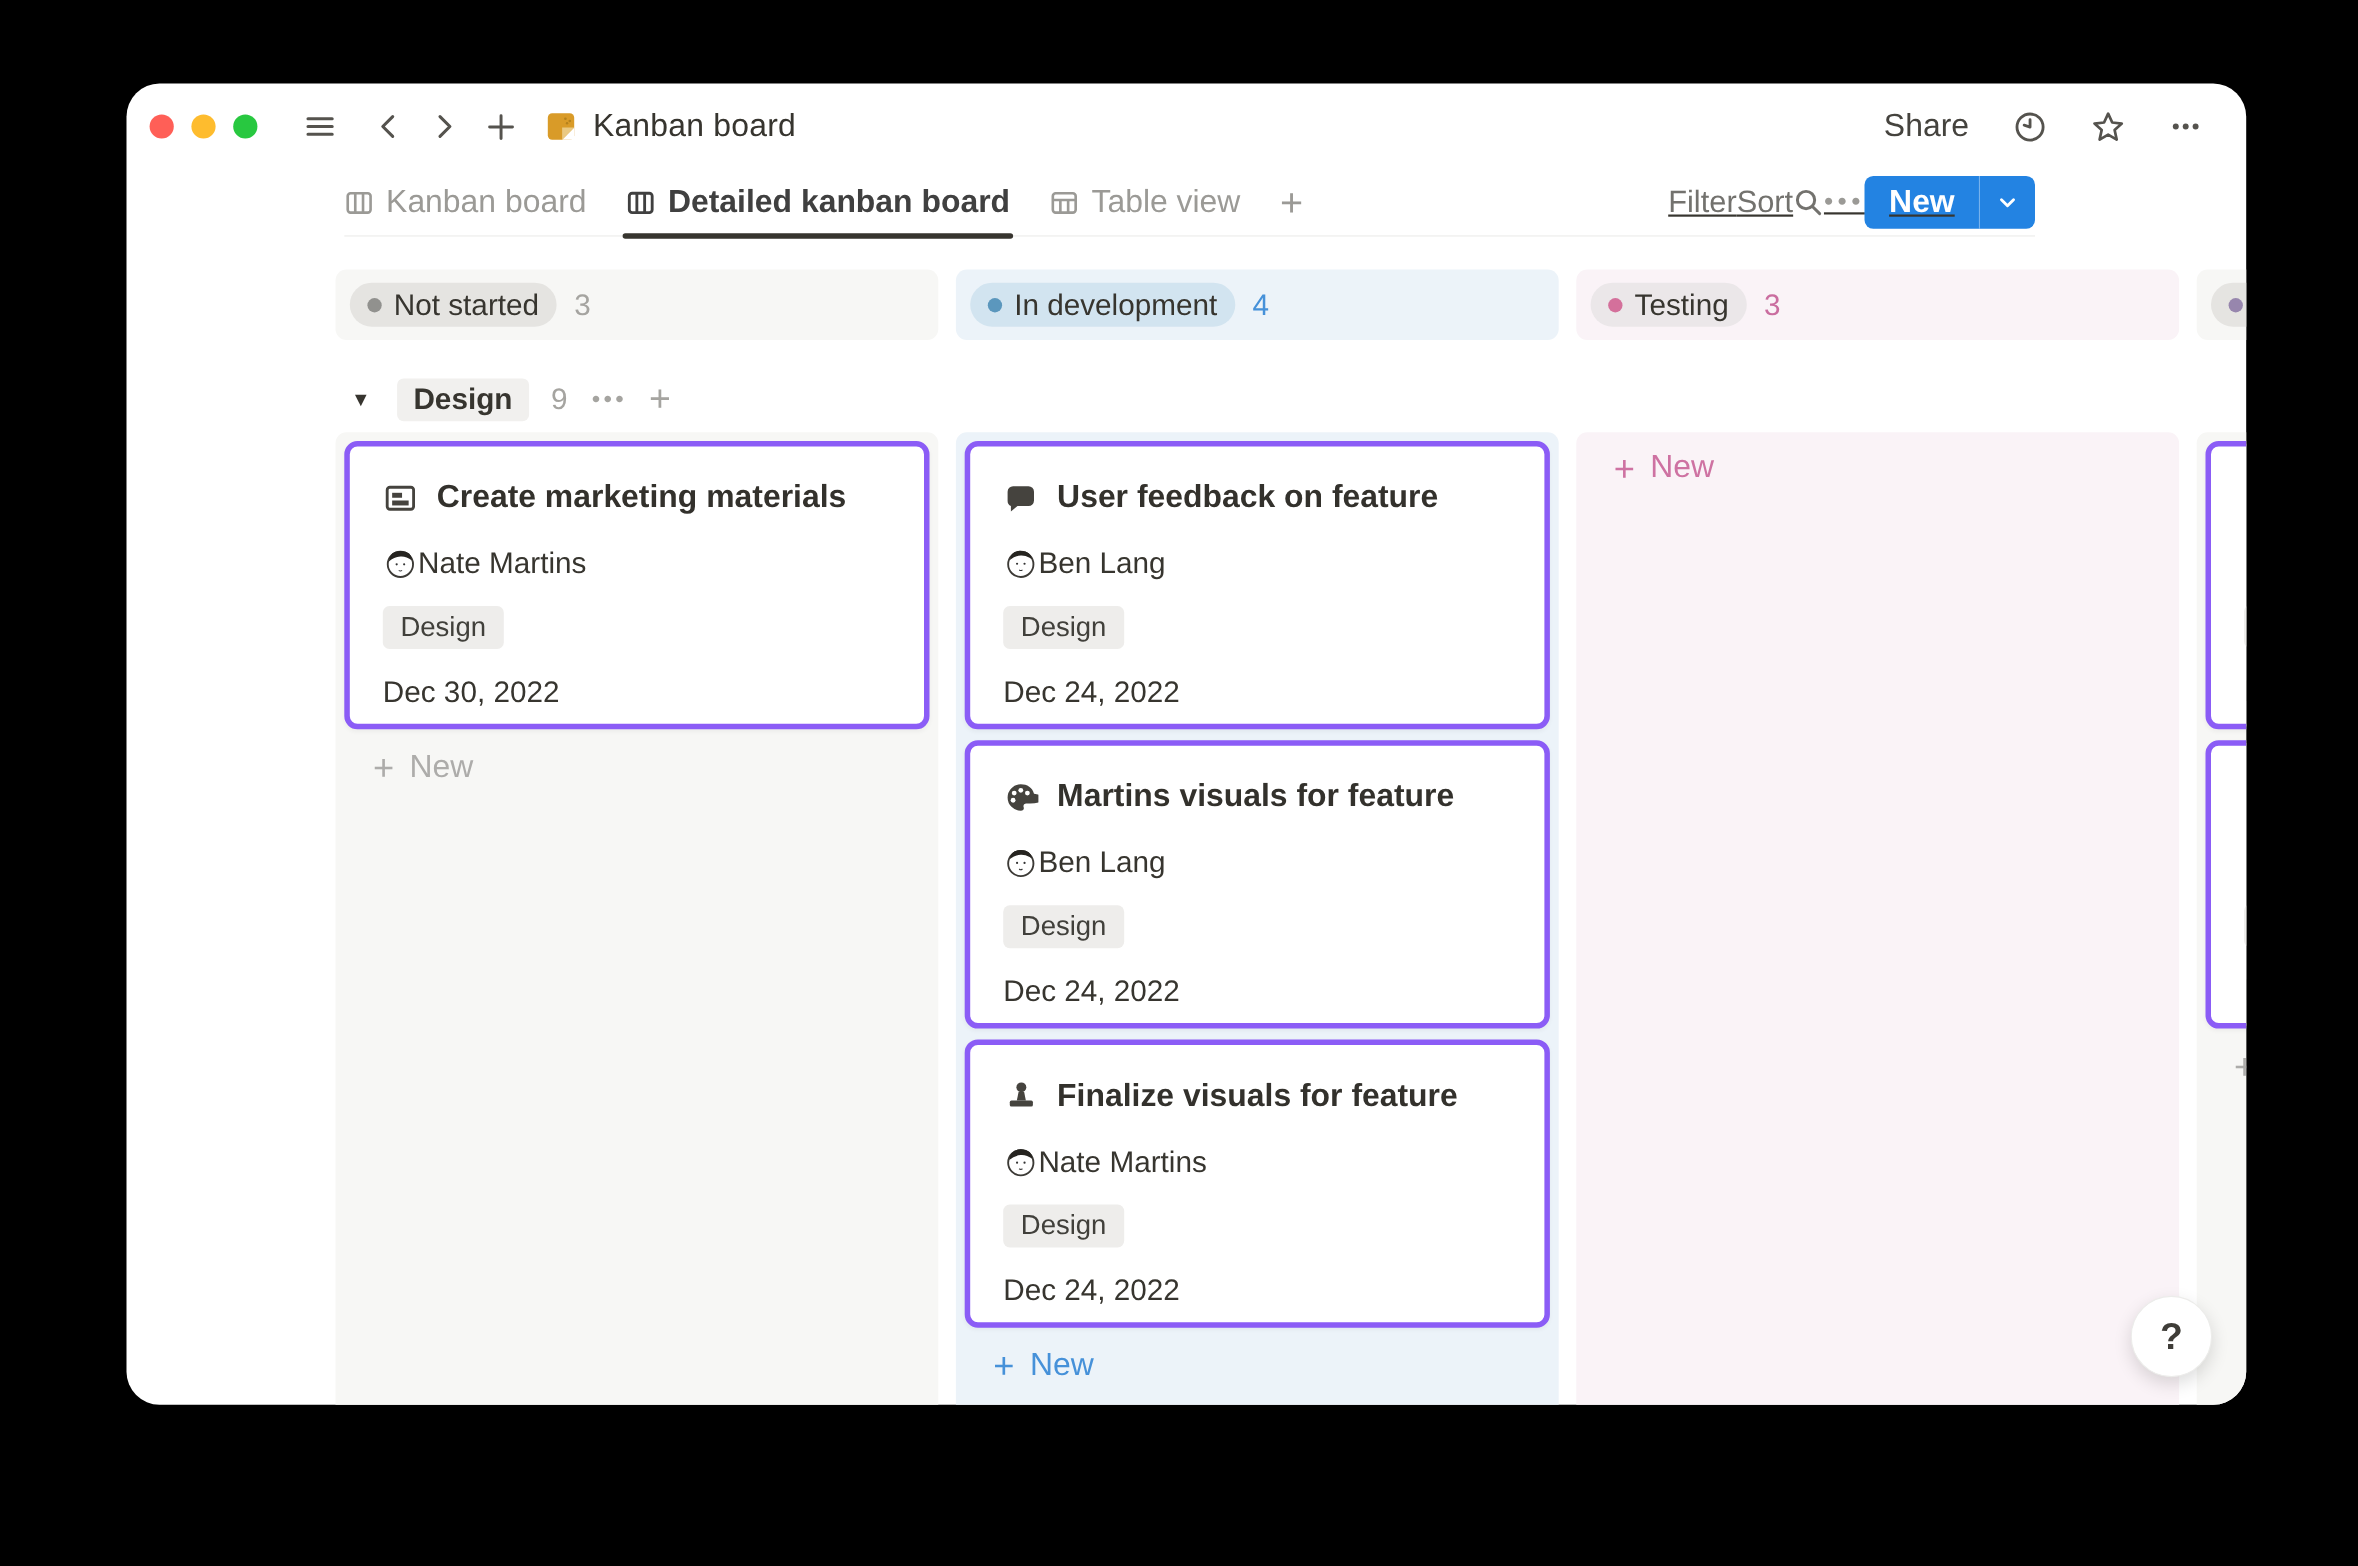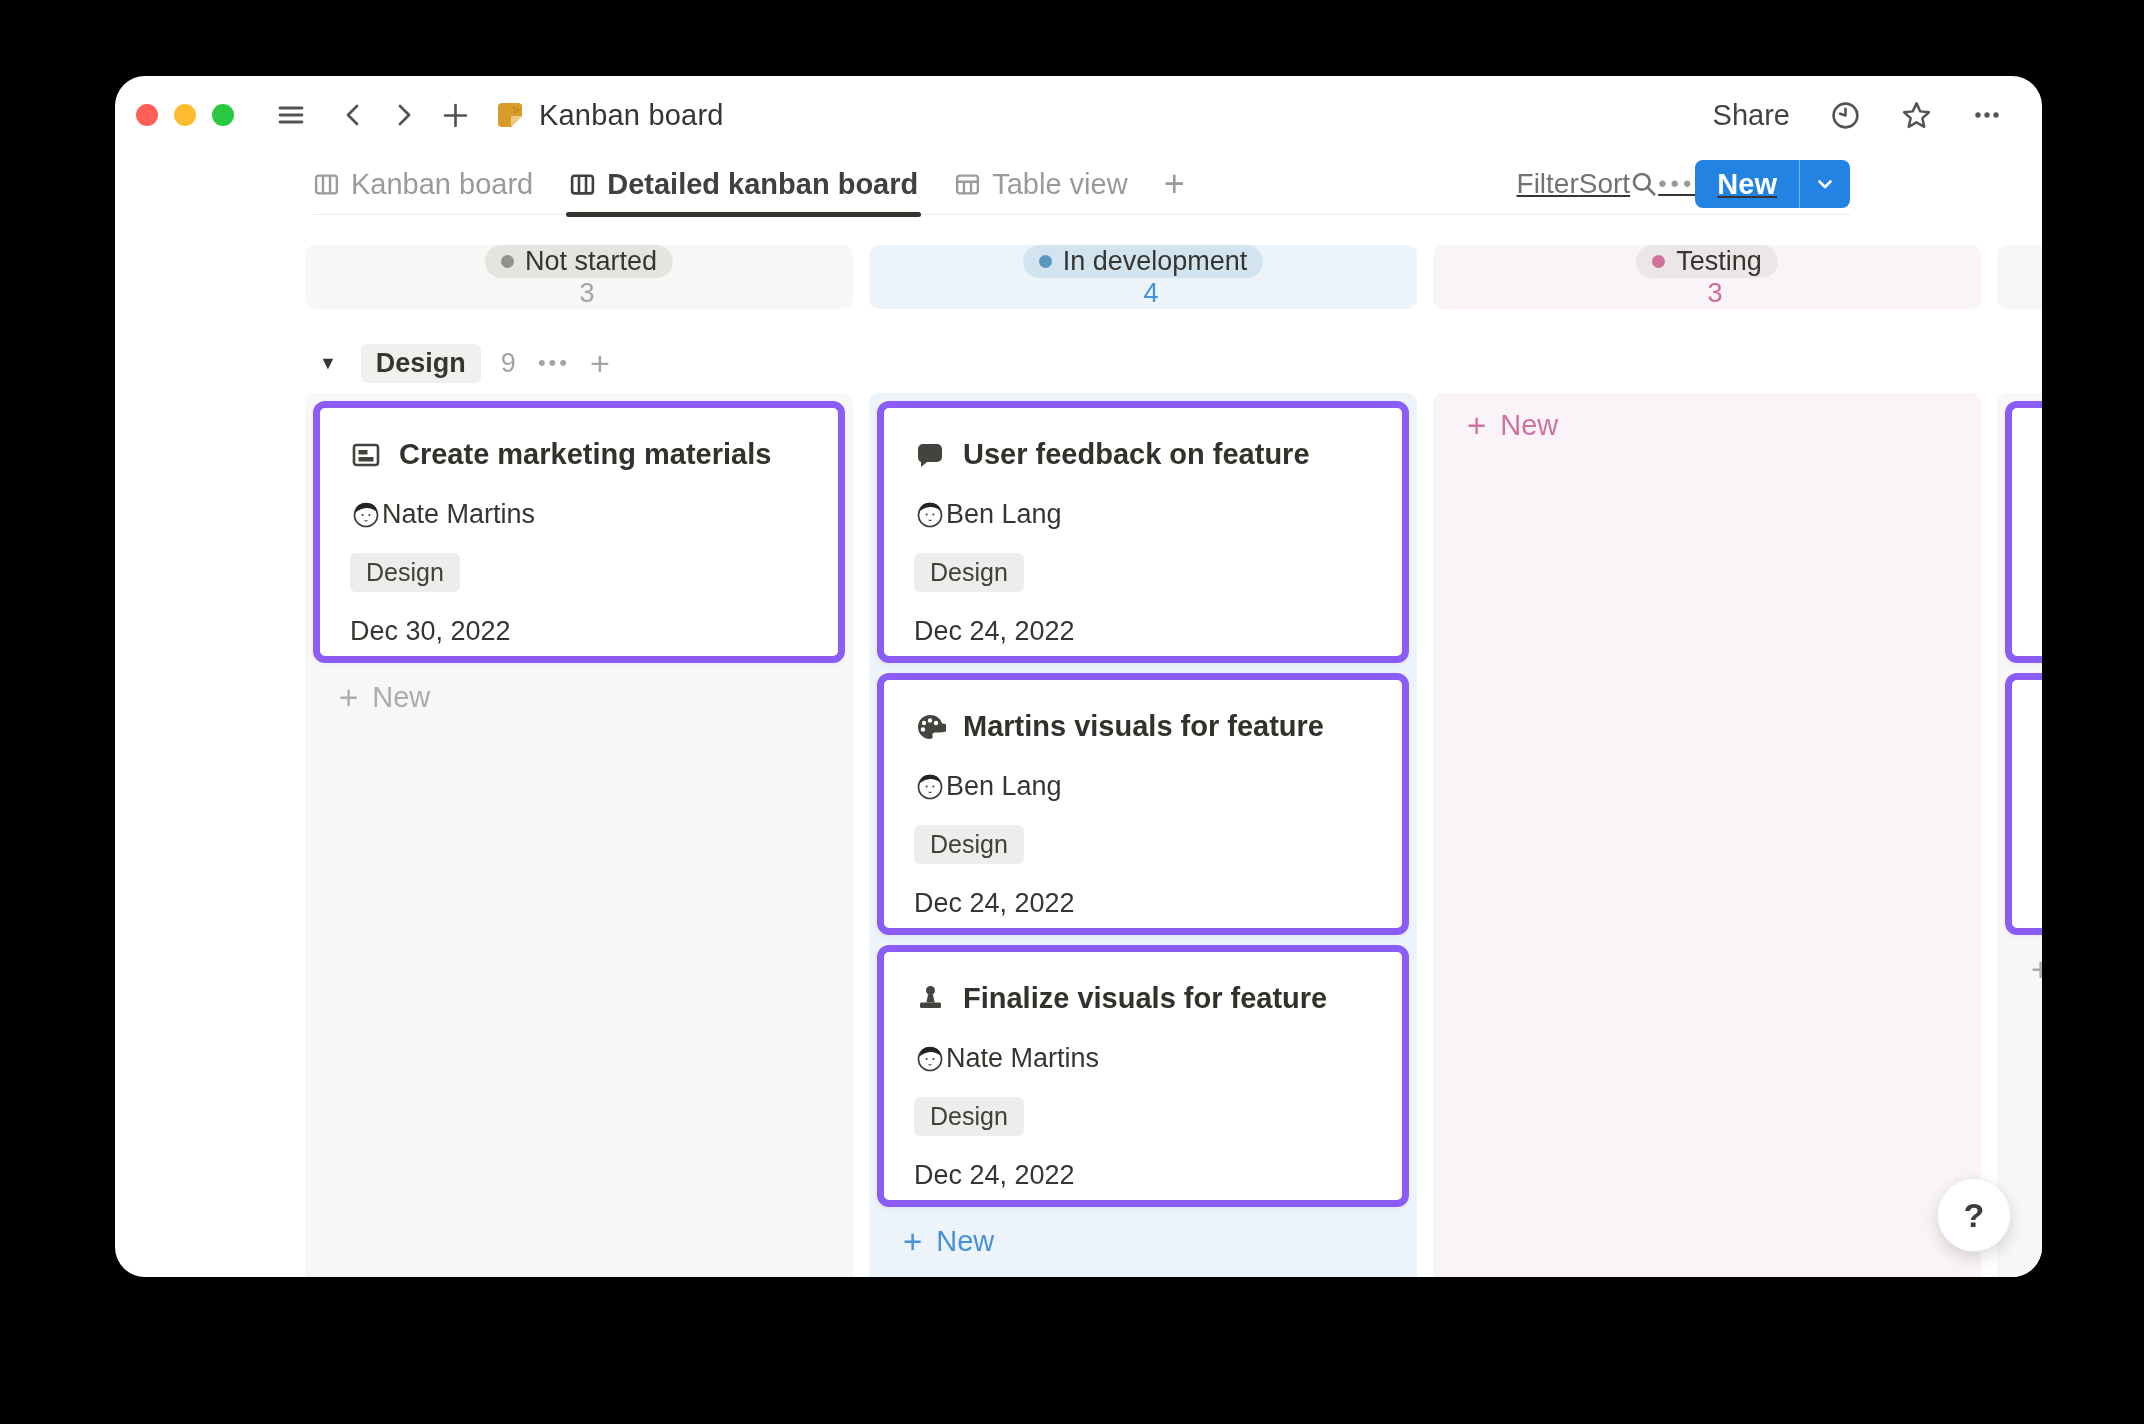"Not started" .col-header { flex-direction: column -> none }
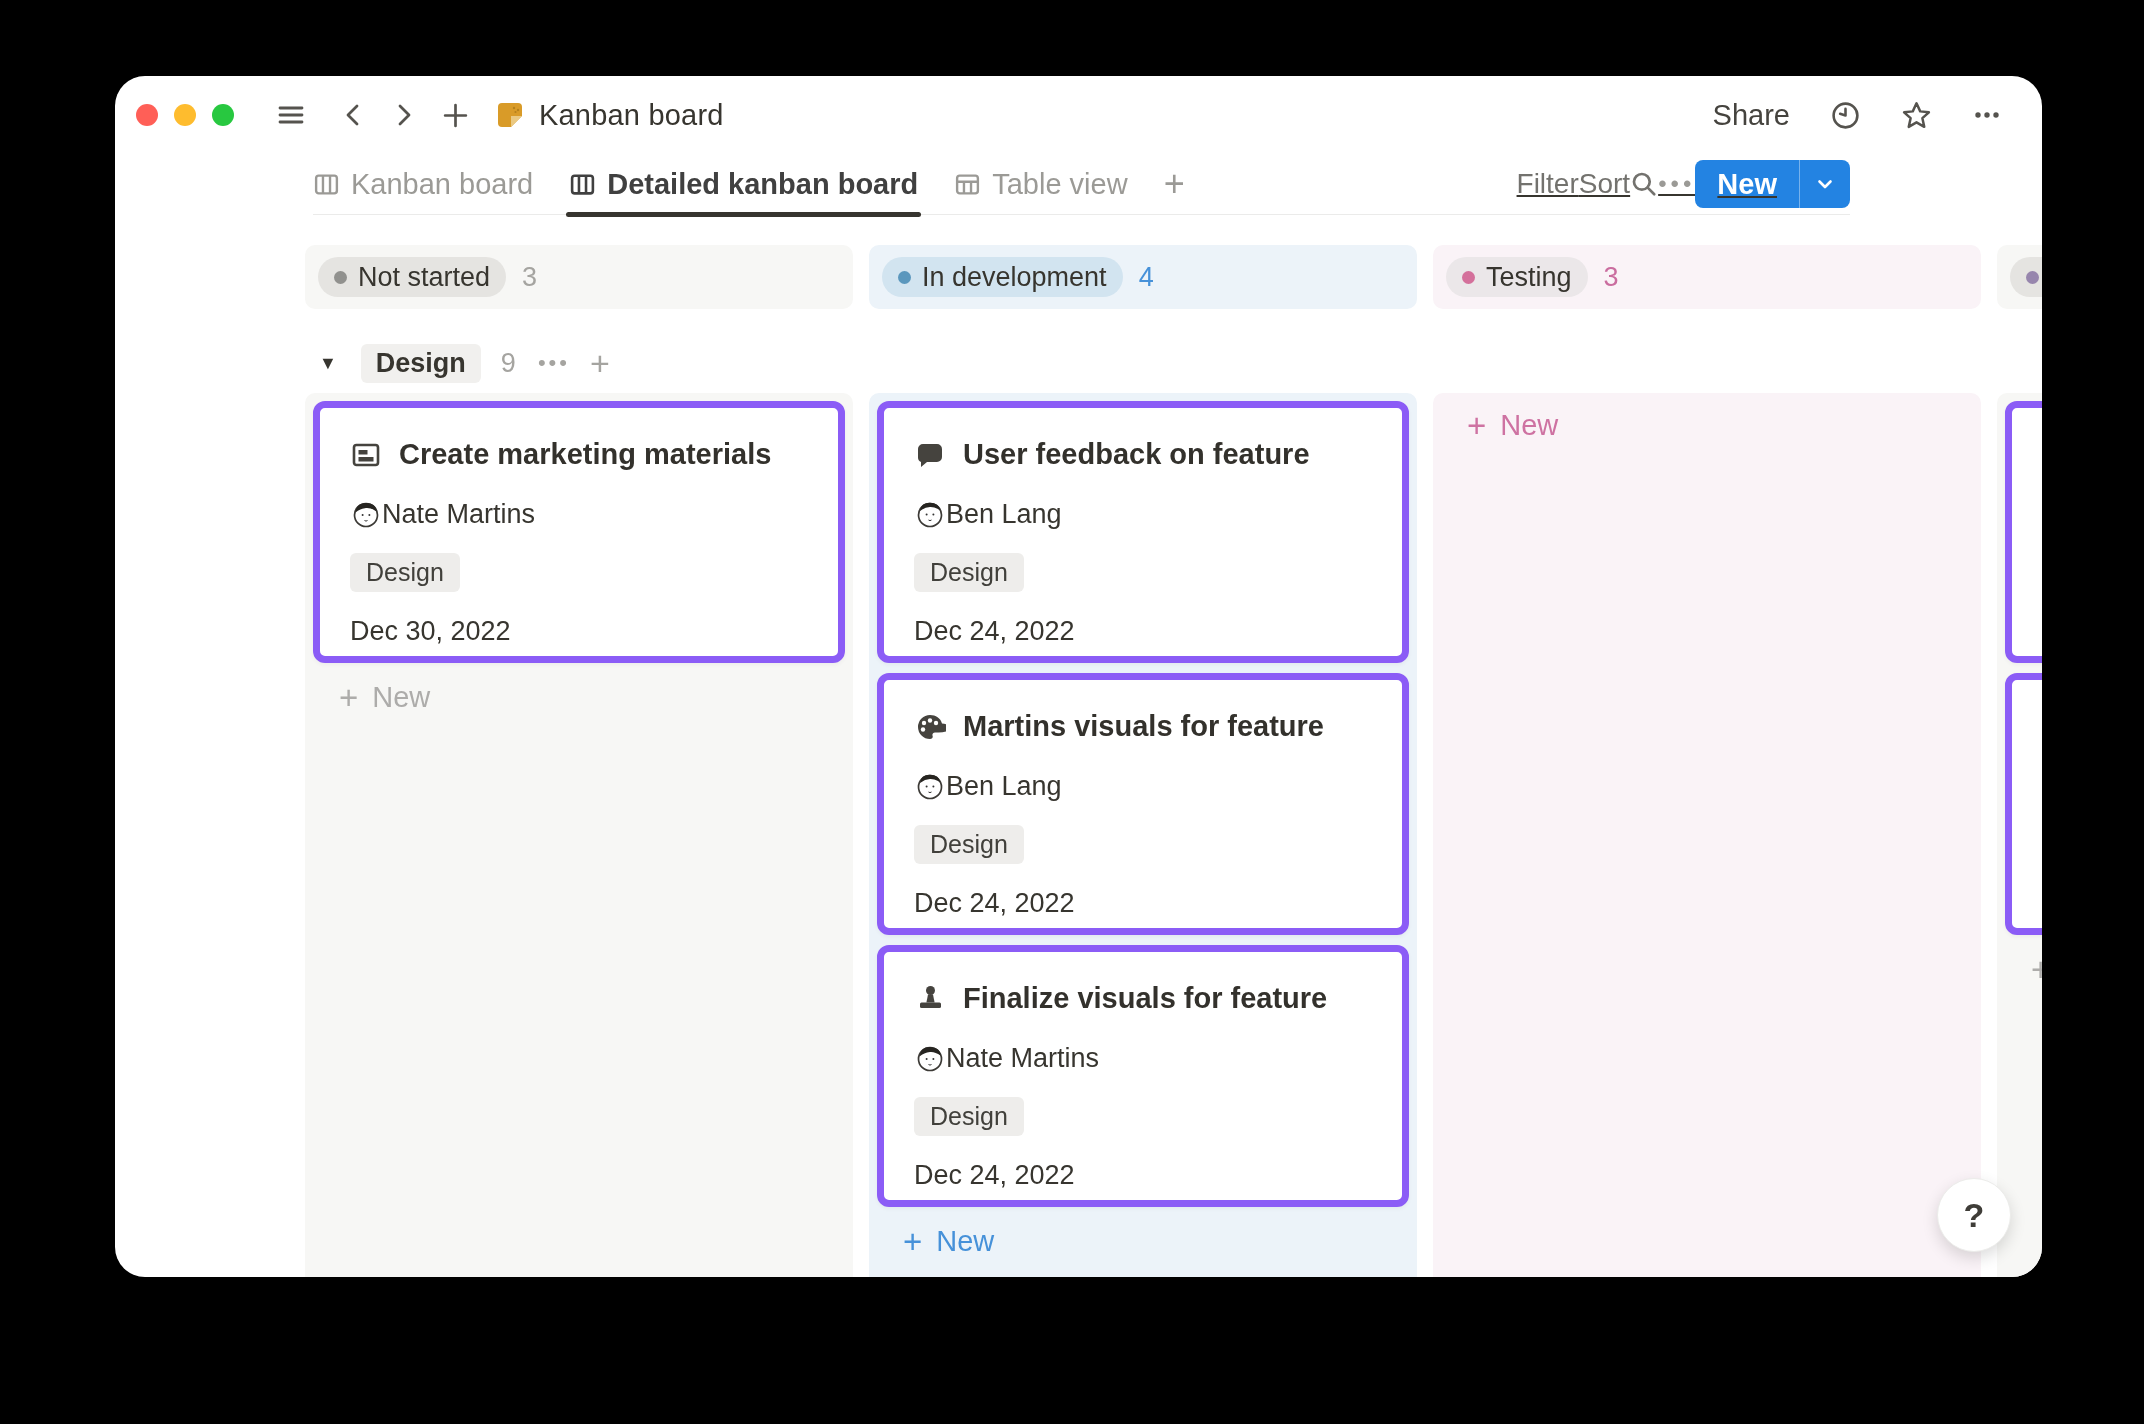"Create marketing materials" .card { border: 7px solid #8b5cf6 -> 5px solid #8b5cf6 }
